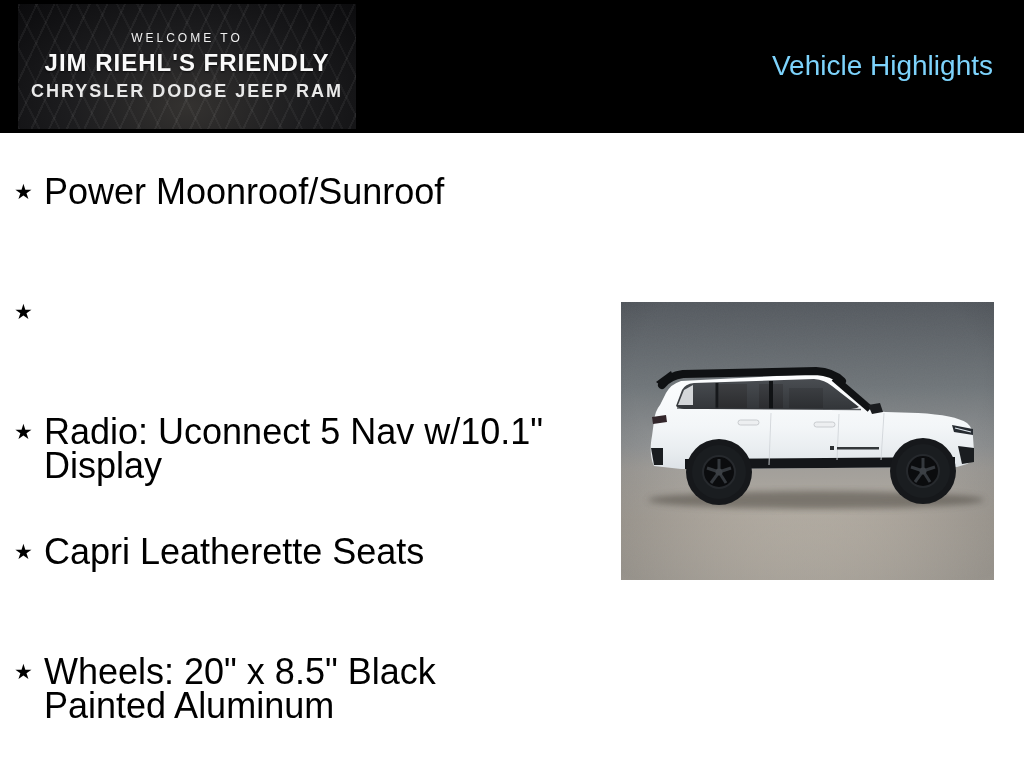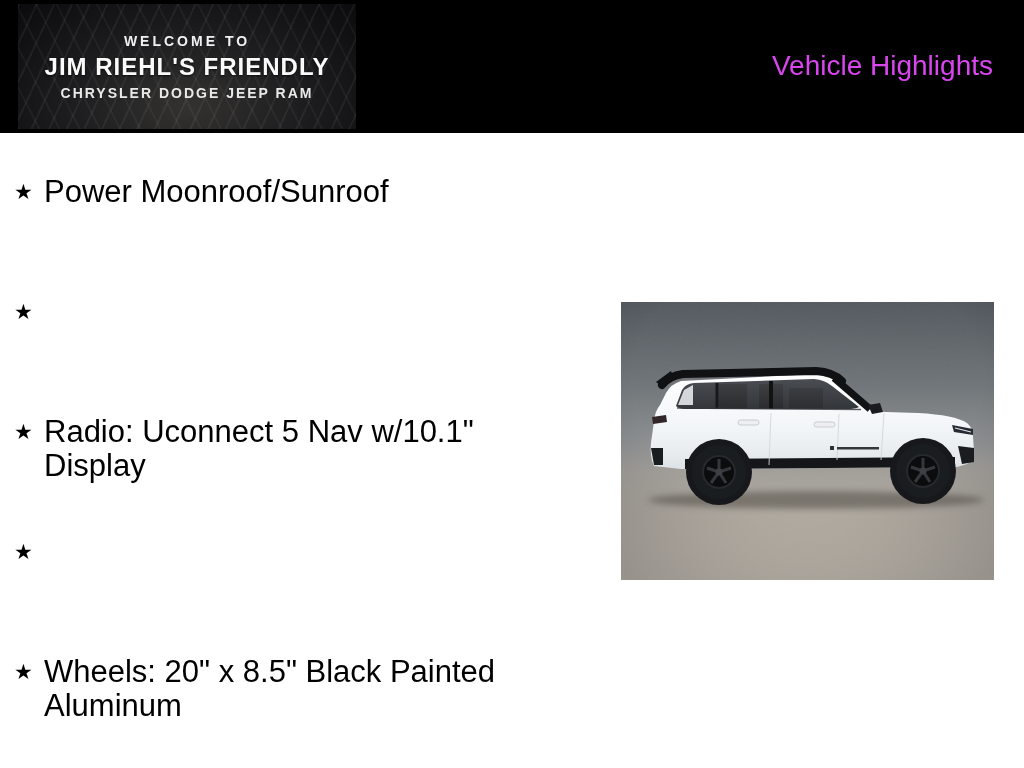"WELCOME TO" .logo-line1 { font-size: 14px -> 12px; font-weight: 700 -> 400 }
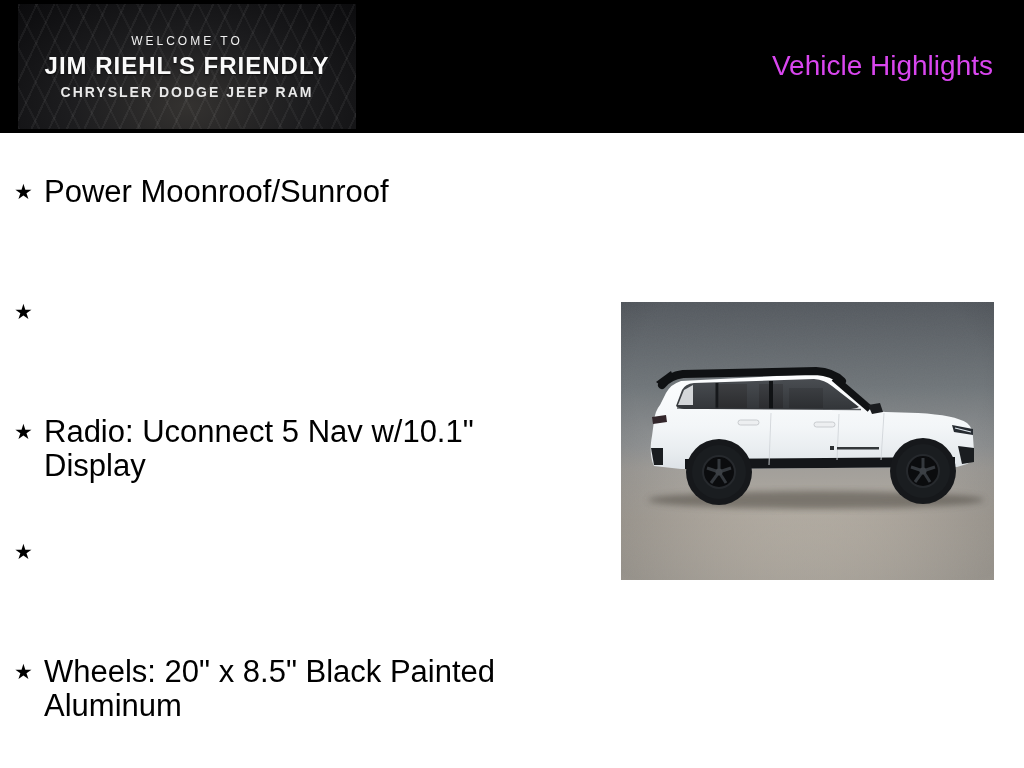"Vehicle Highlights" .page-title { color: #d946ef -> #7dd3fc }
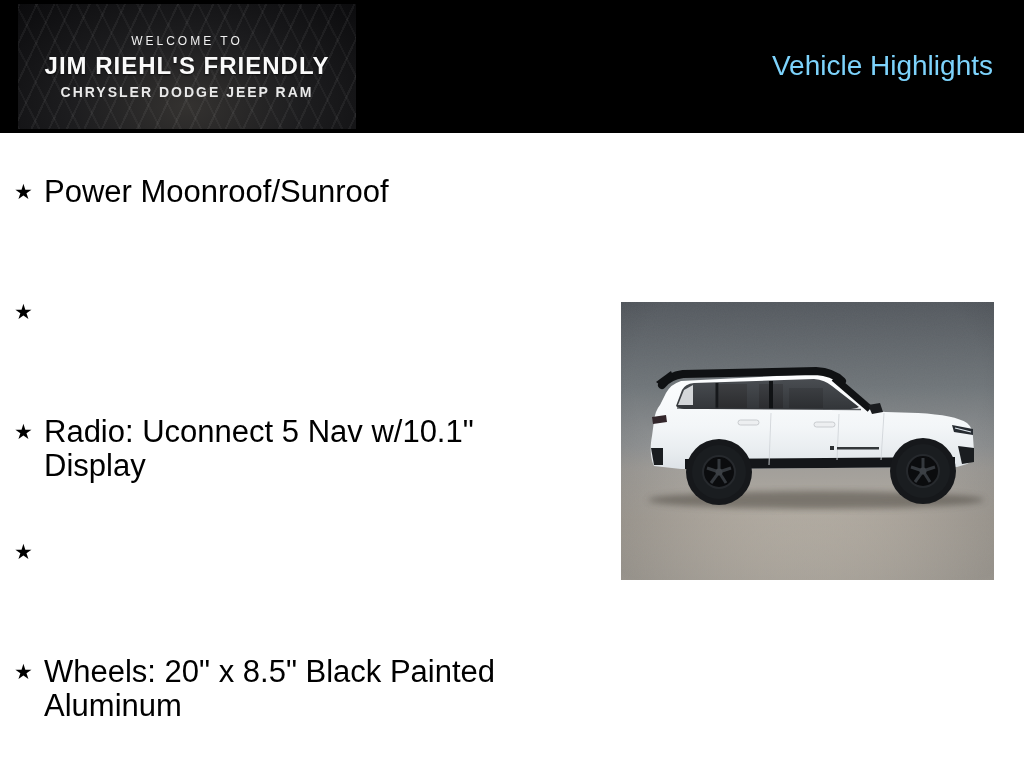"CHRYSLER DODGE JEEP RAM" .logo-line3 { font-size: 14px -> 18px }
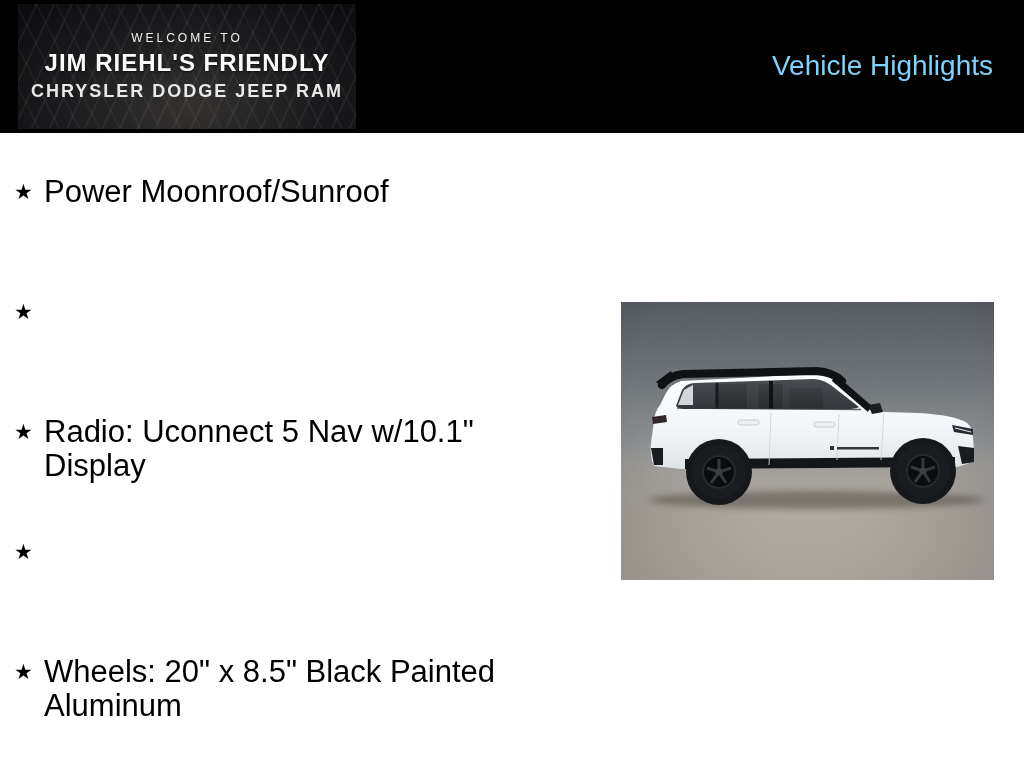"Power Moonroof/Sunroof" .feature .txt { font-size: 31px -> 36px }
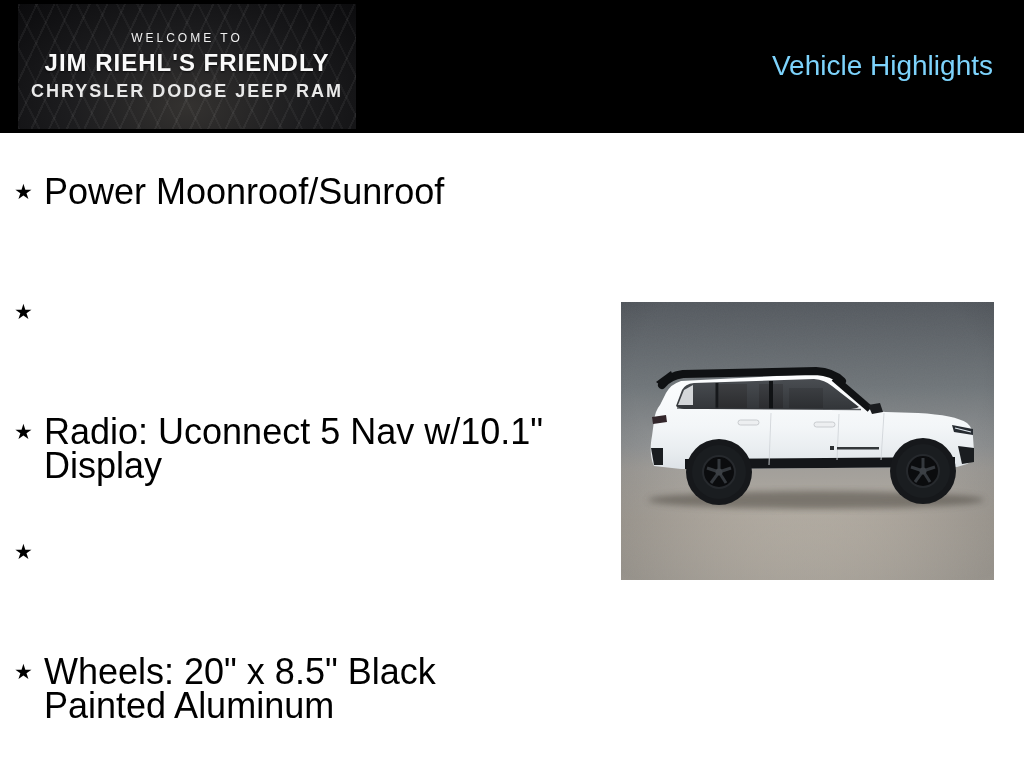"Capri Leatherette Seats" span.txt { html: none -> <span>Capri Leatherette Seats</span> }
